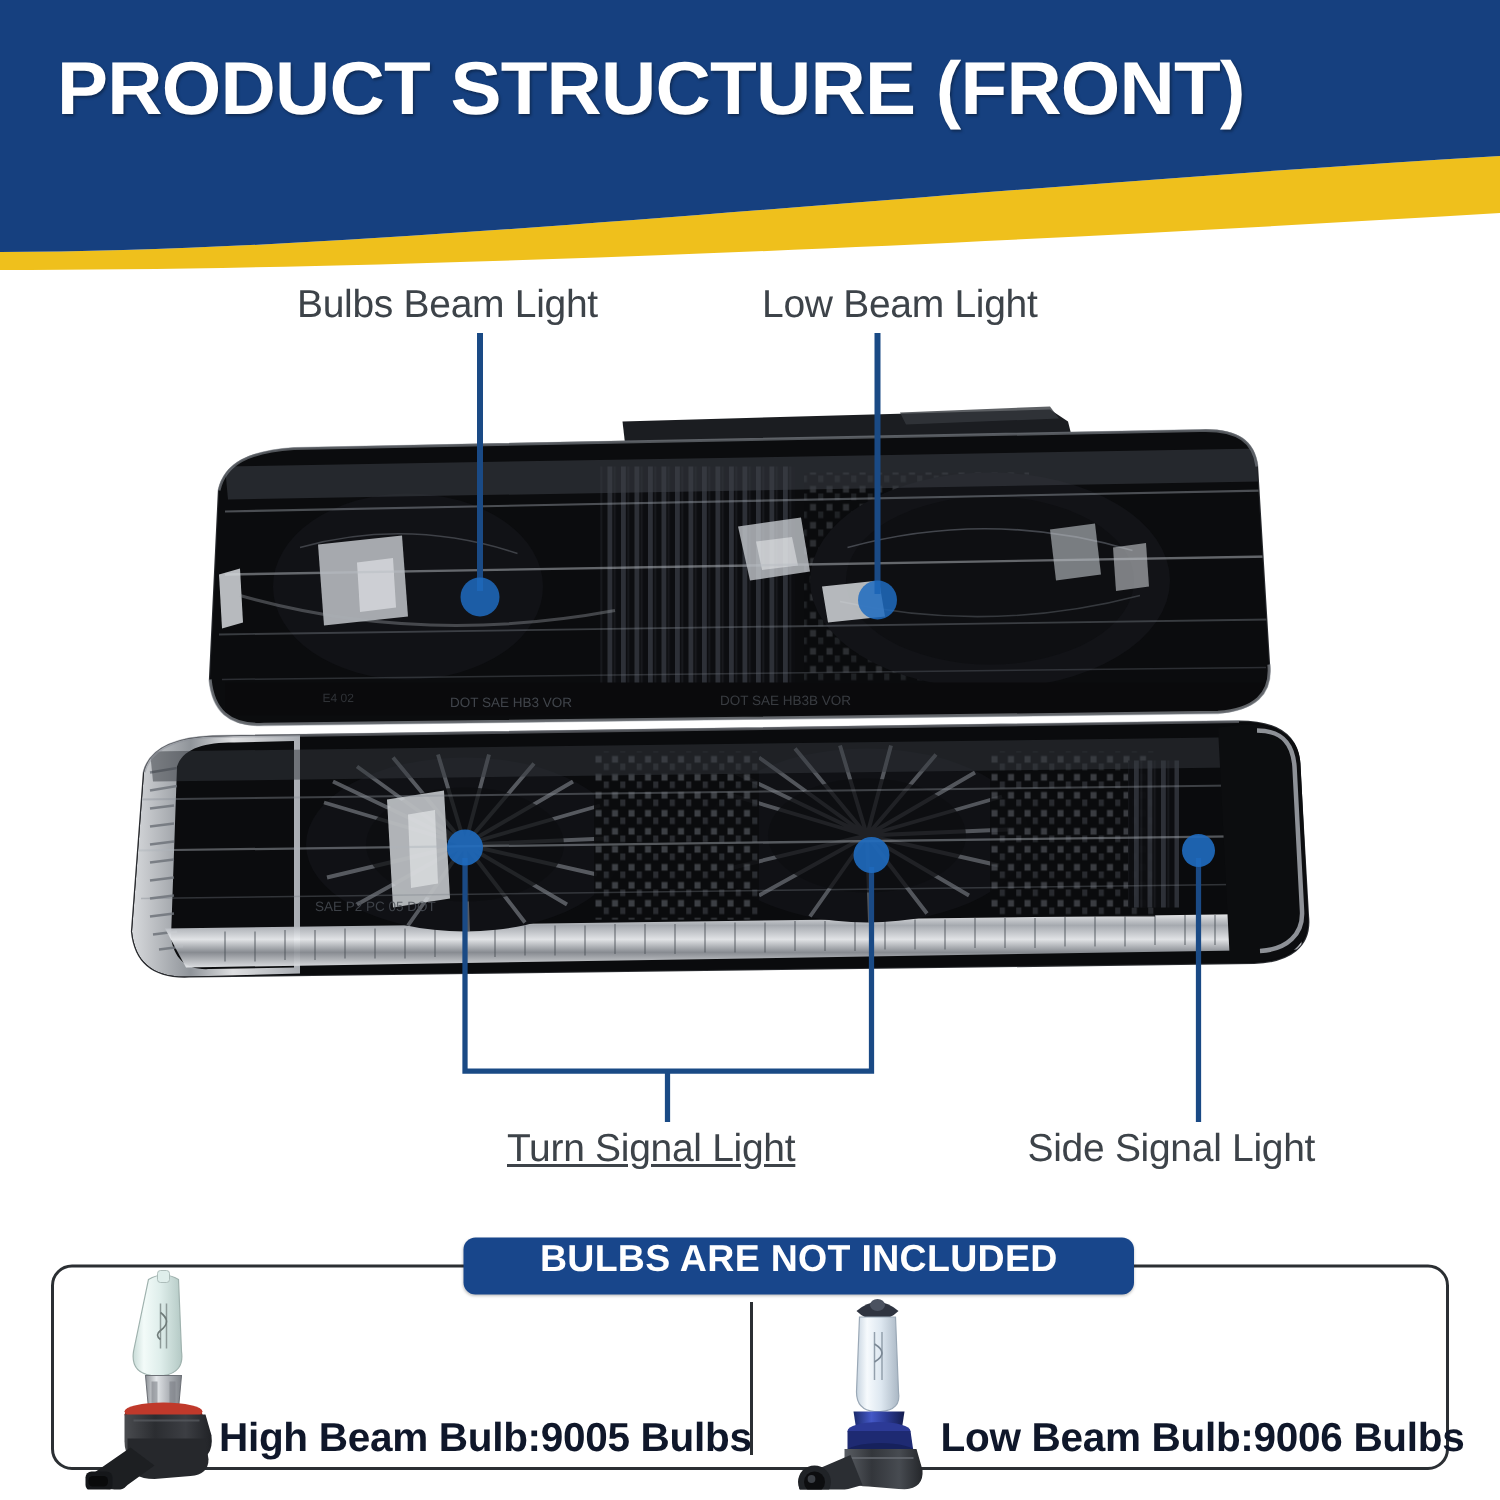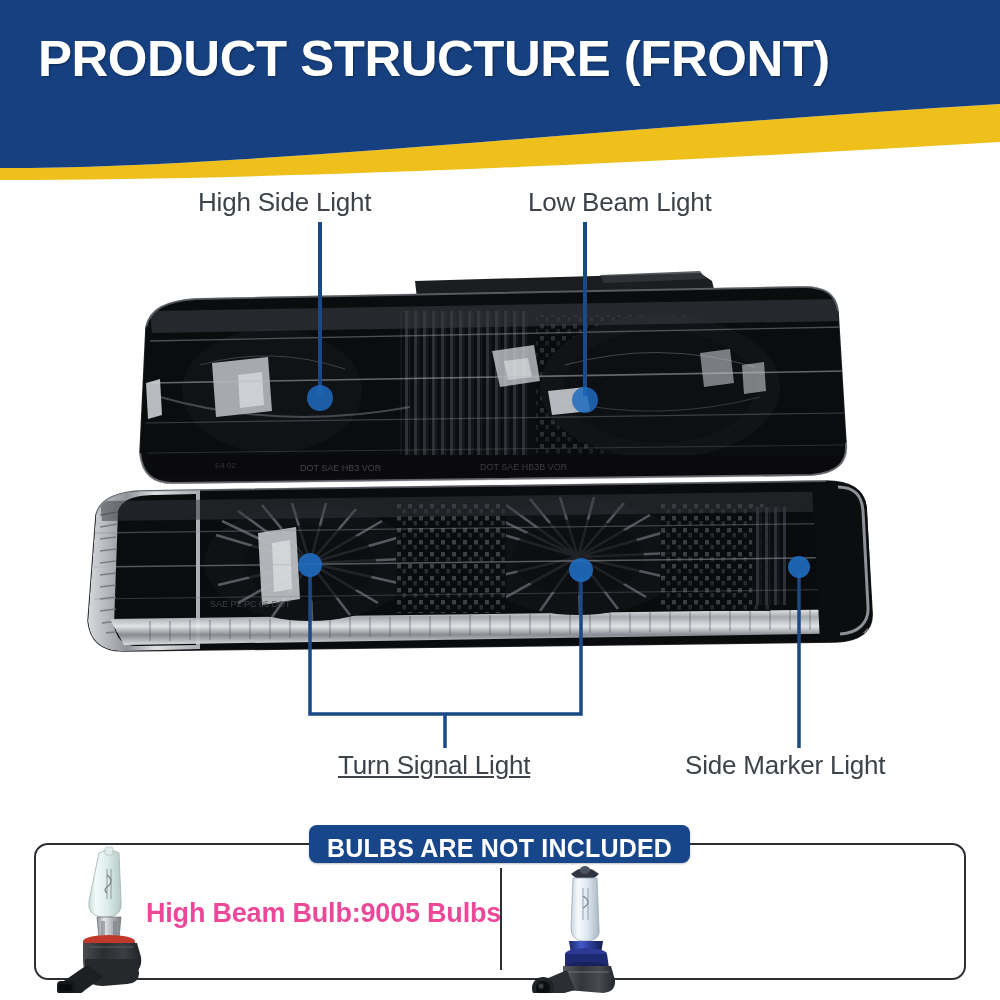"High Side Light" div.callout-label { text: High Side -> Bulbs Beam }
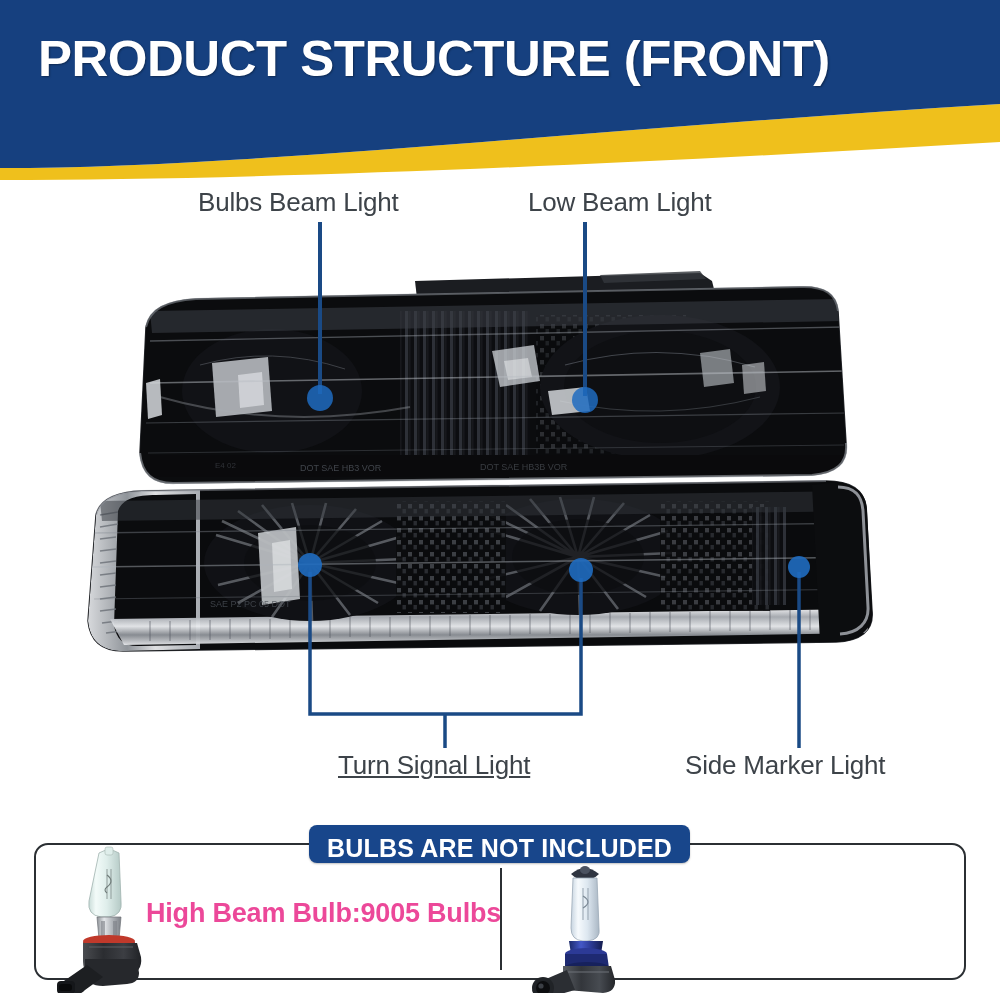"Low Beam Light" .lbl-low { margin-left: 20px -> none }
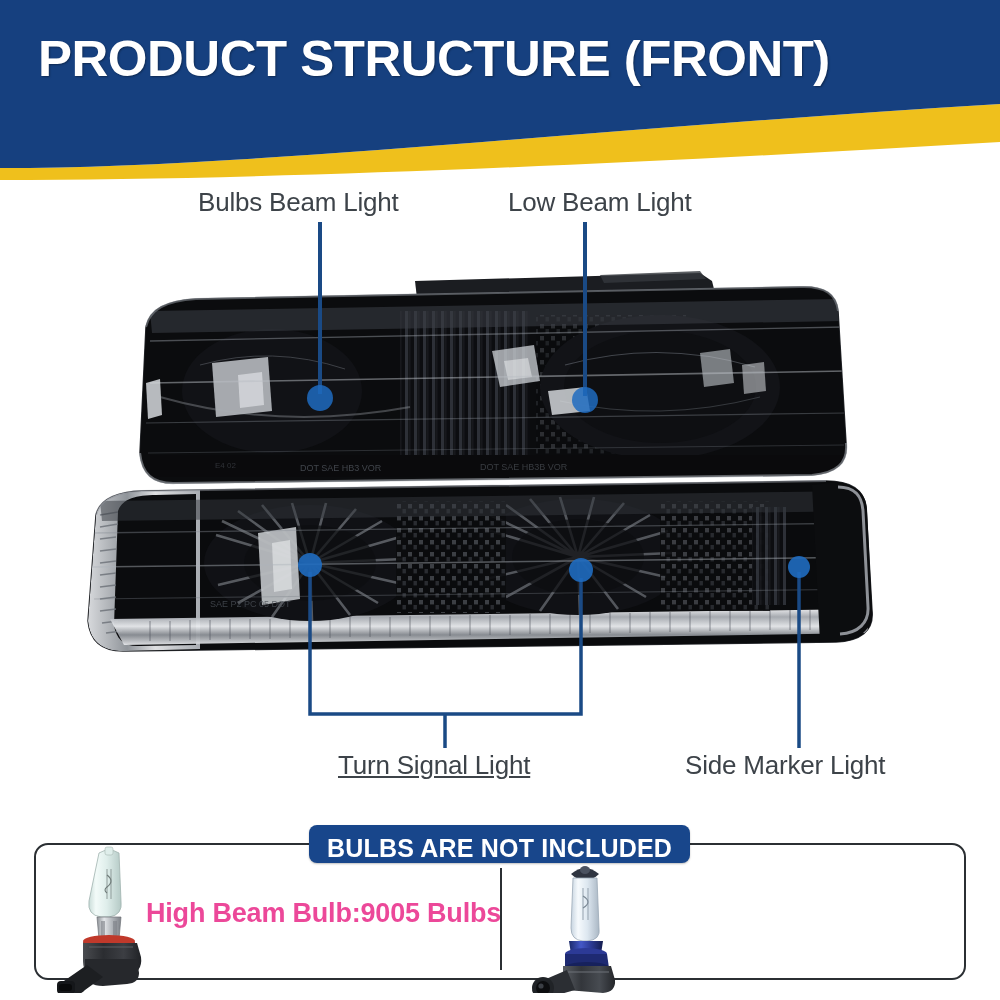"Side Marker Light" div.callout-label { text: Marker -> Signal }
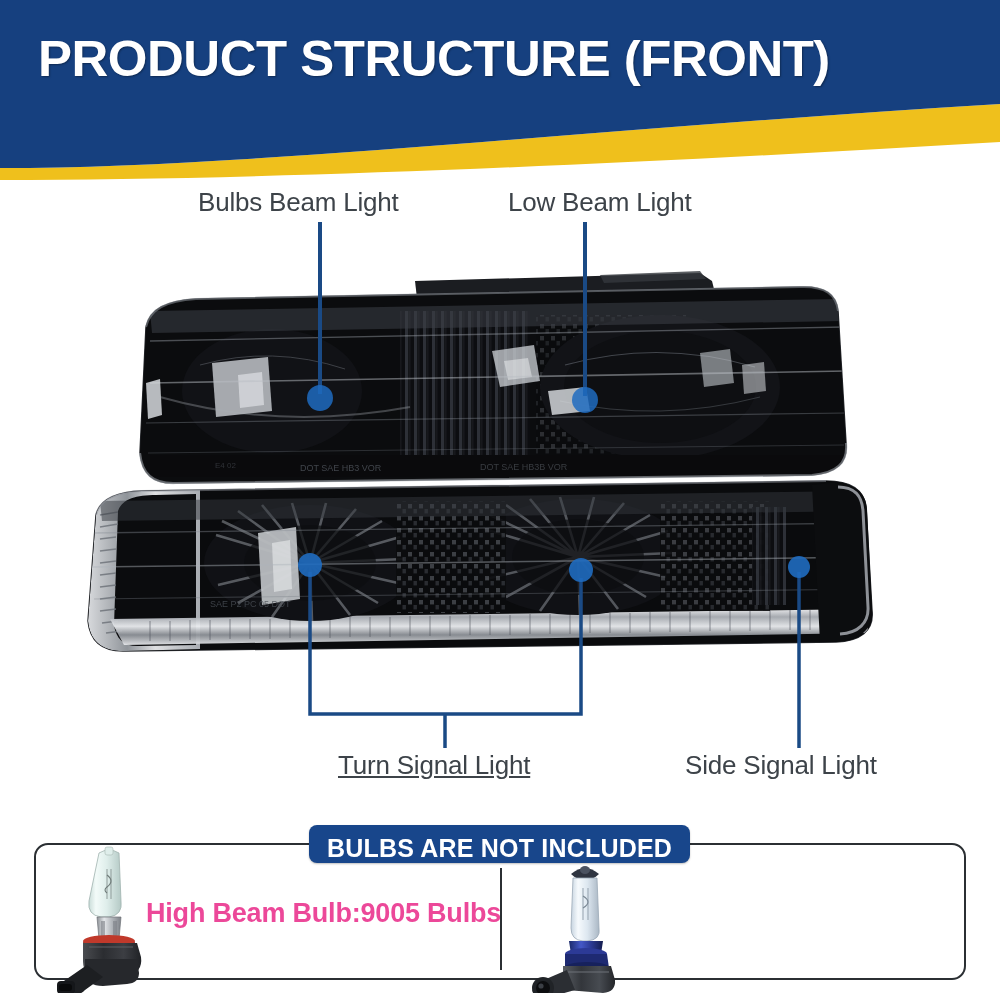"BULBS ARE NOT INCLUDED" .bulb-badge { align-items: flex-end -> flex-start; width: 381px -> 447px }
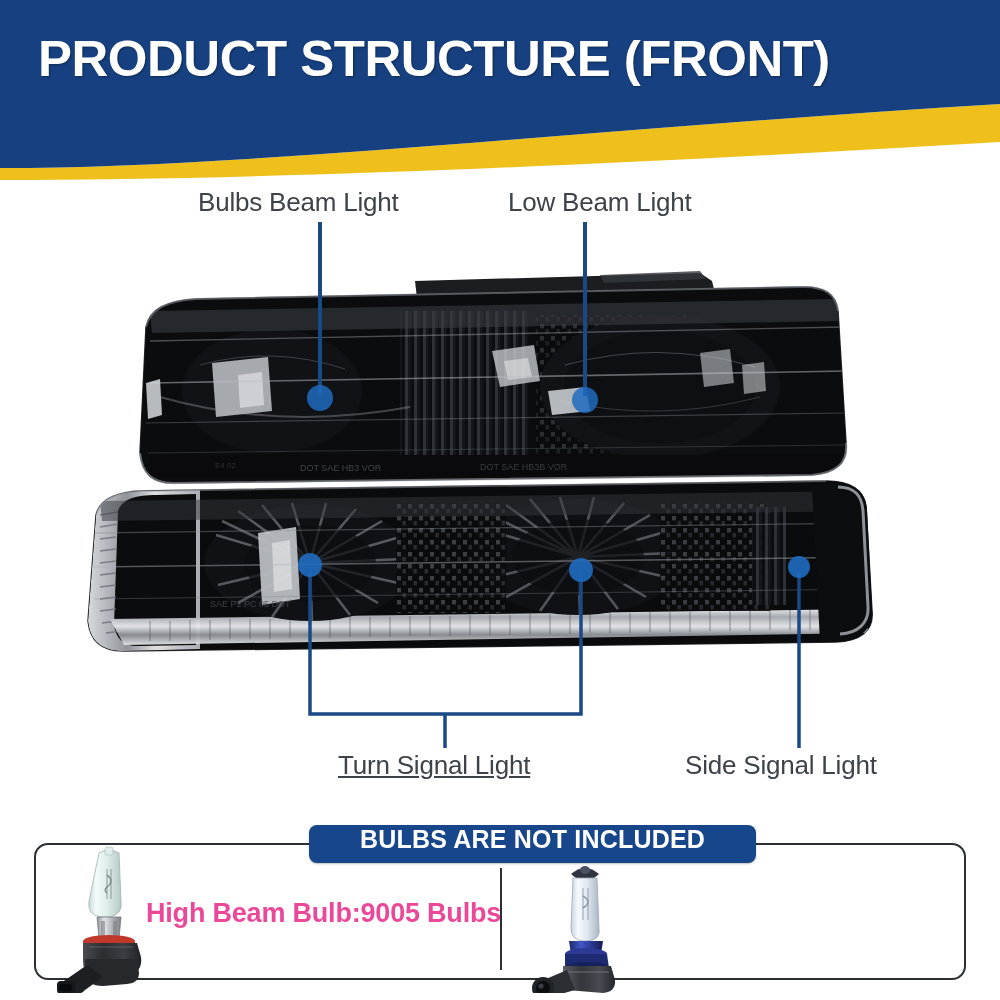"High Beam Bulb:9005 Bulbs" .bulb-text { color: #ec4899 -> #0f172a; margin-top: none -> 45px }
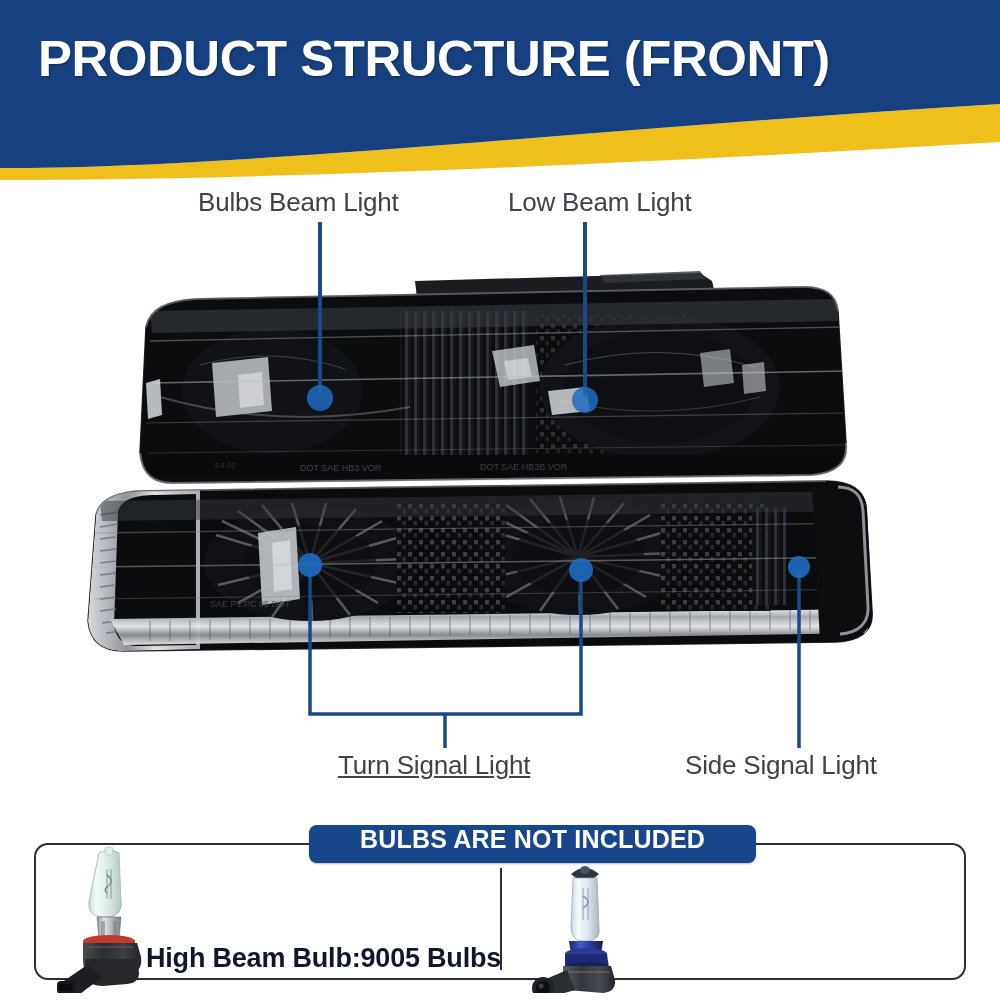"Low Beam Bulb:9006 Bulbs" div.bulb-text { html: none -> <div>Low Beam Bulb:9006 Bulbs</div> }
